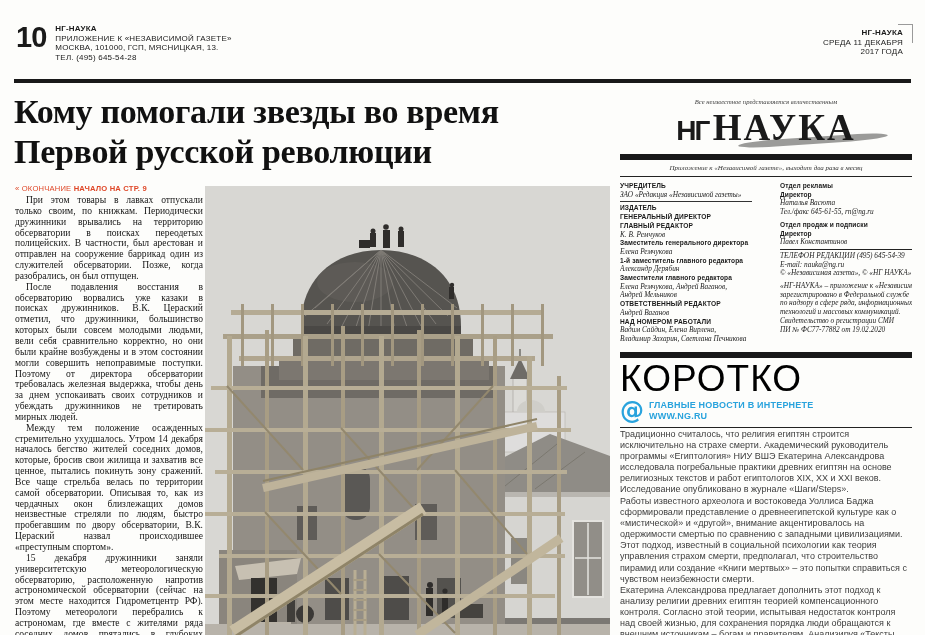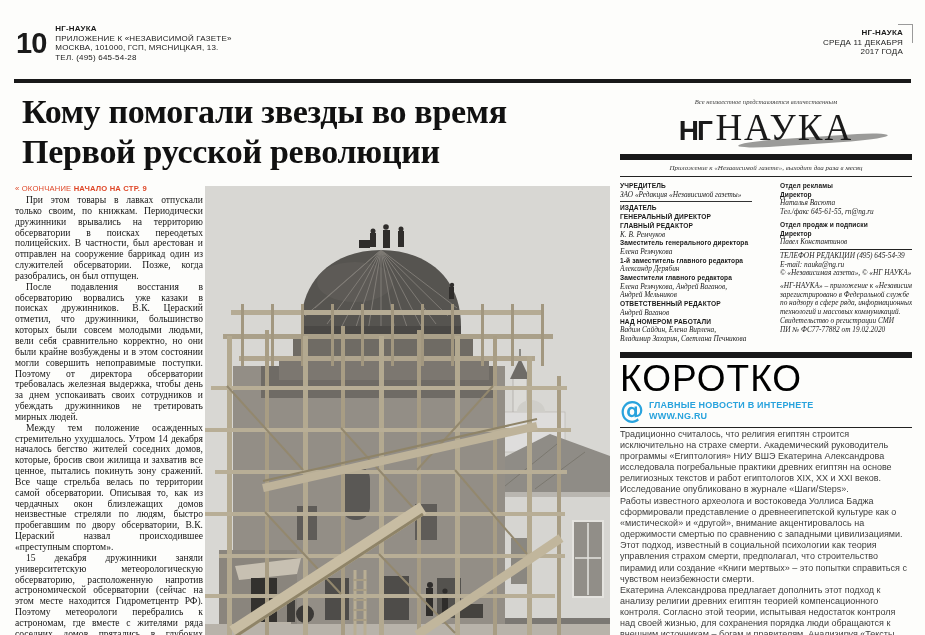"10" .topbar-left { align-items: center -> flex-start }
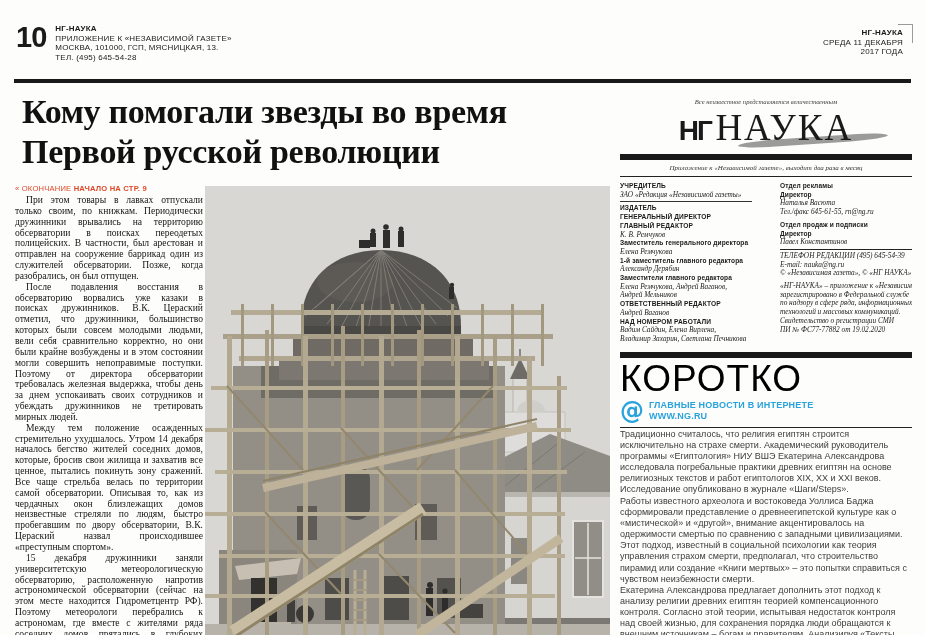"Кому помогали звезды во время" .headline { left: 22px -> 14px }
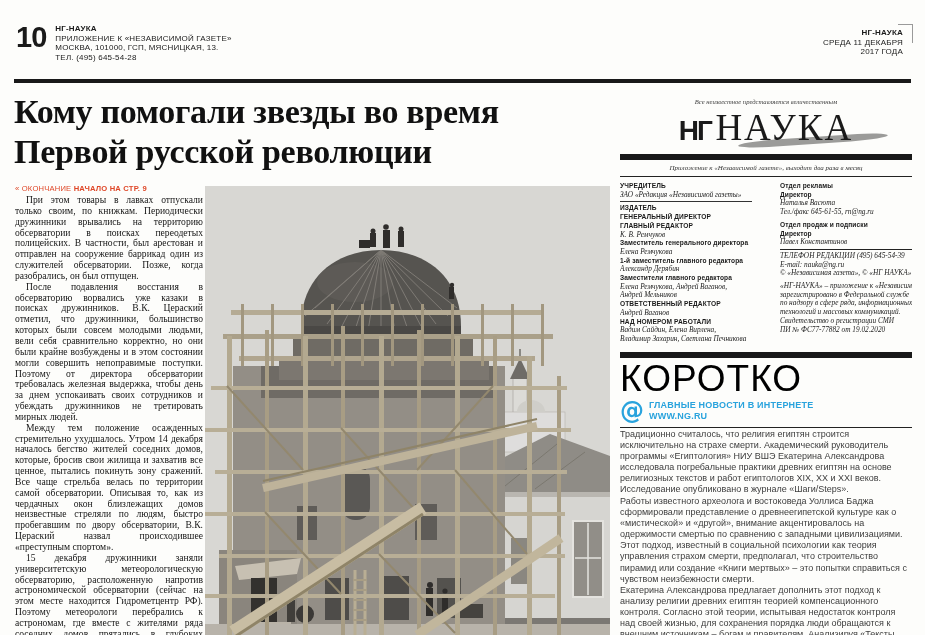"НАУКА" .logo-nauka { font-weight: 400 -> 700 }
